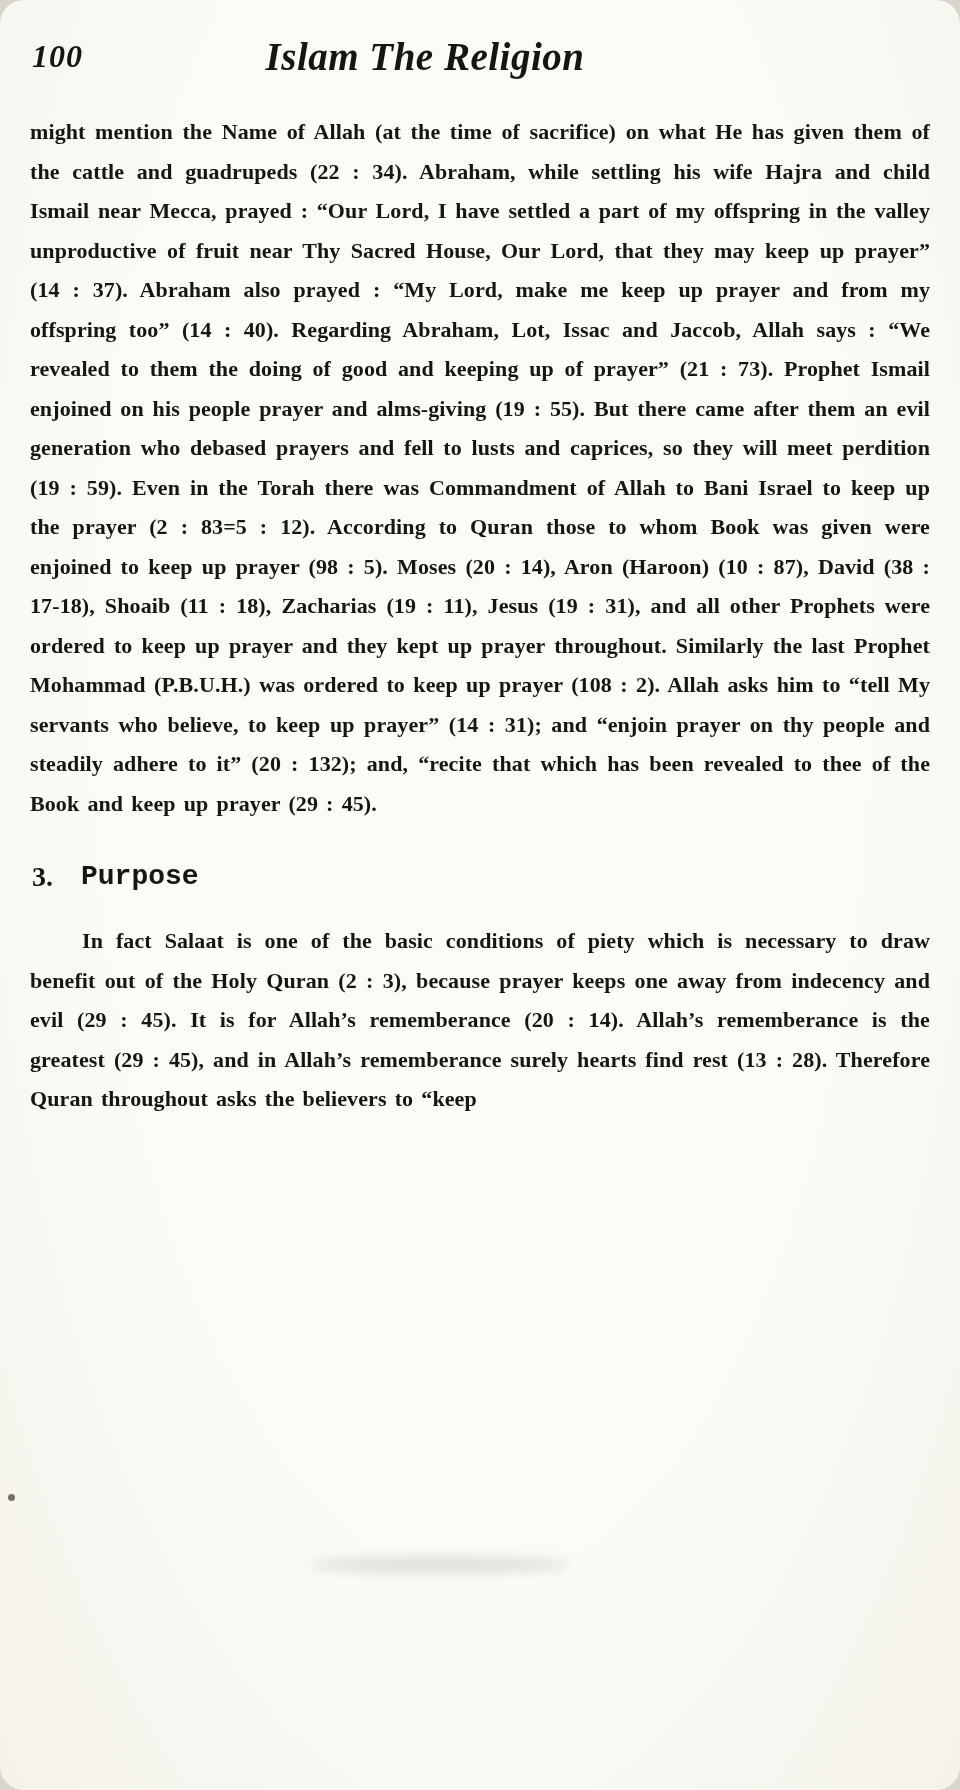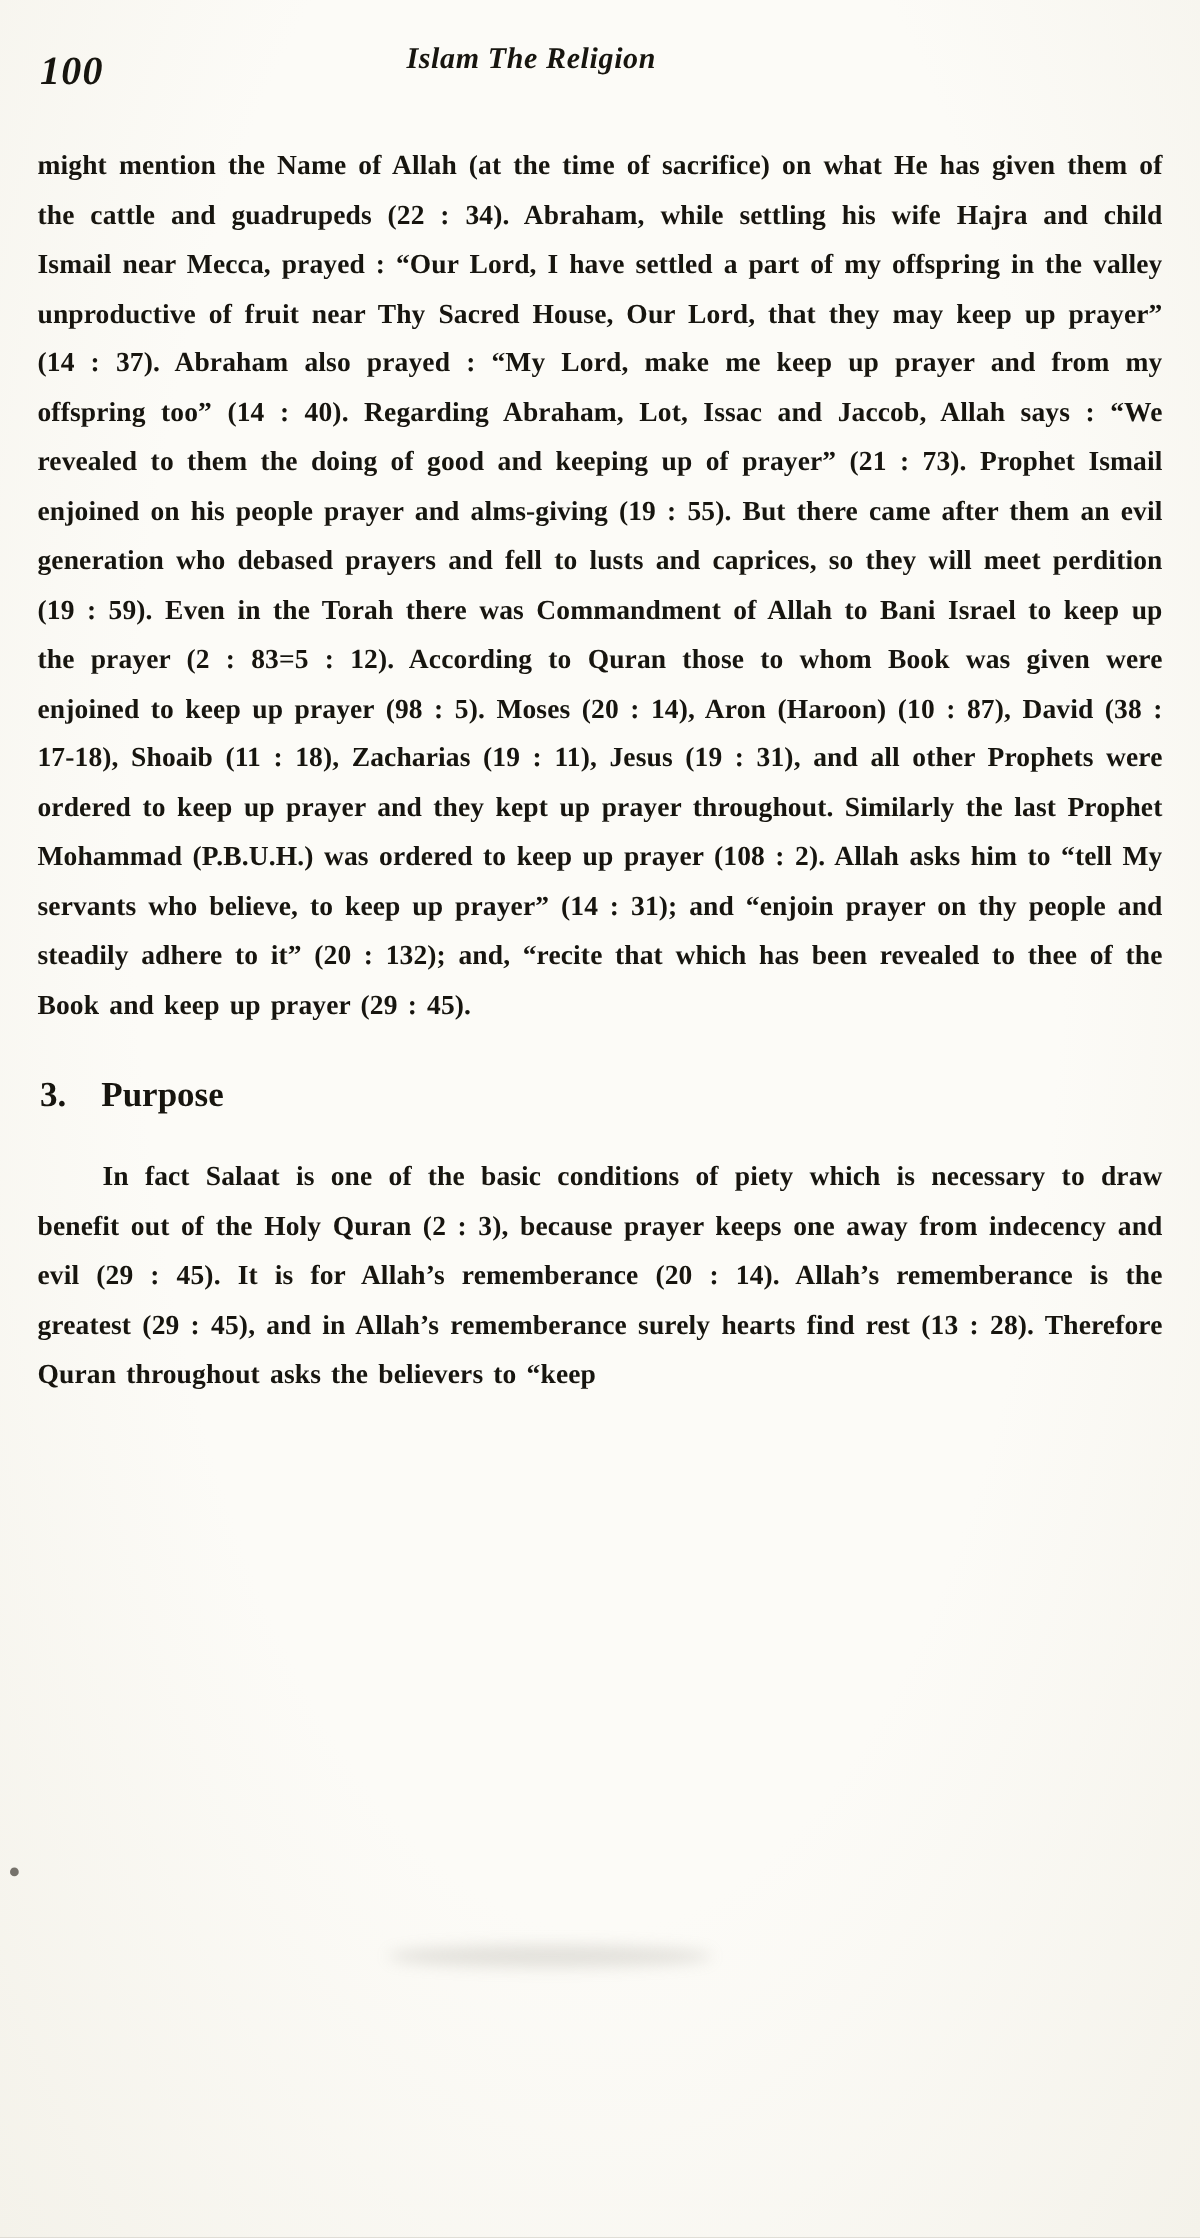"100" .page { border-radius: none -> 24px }
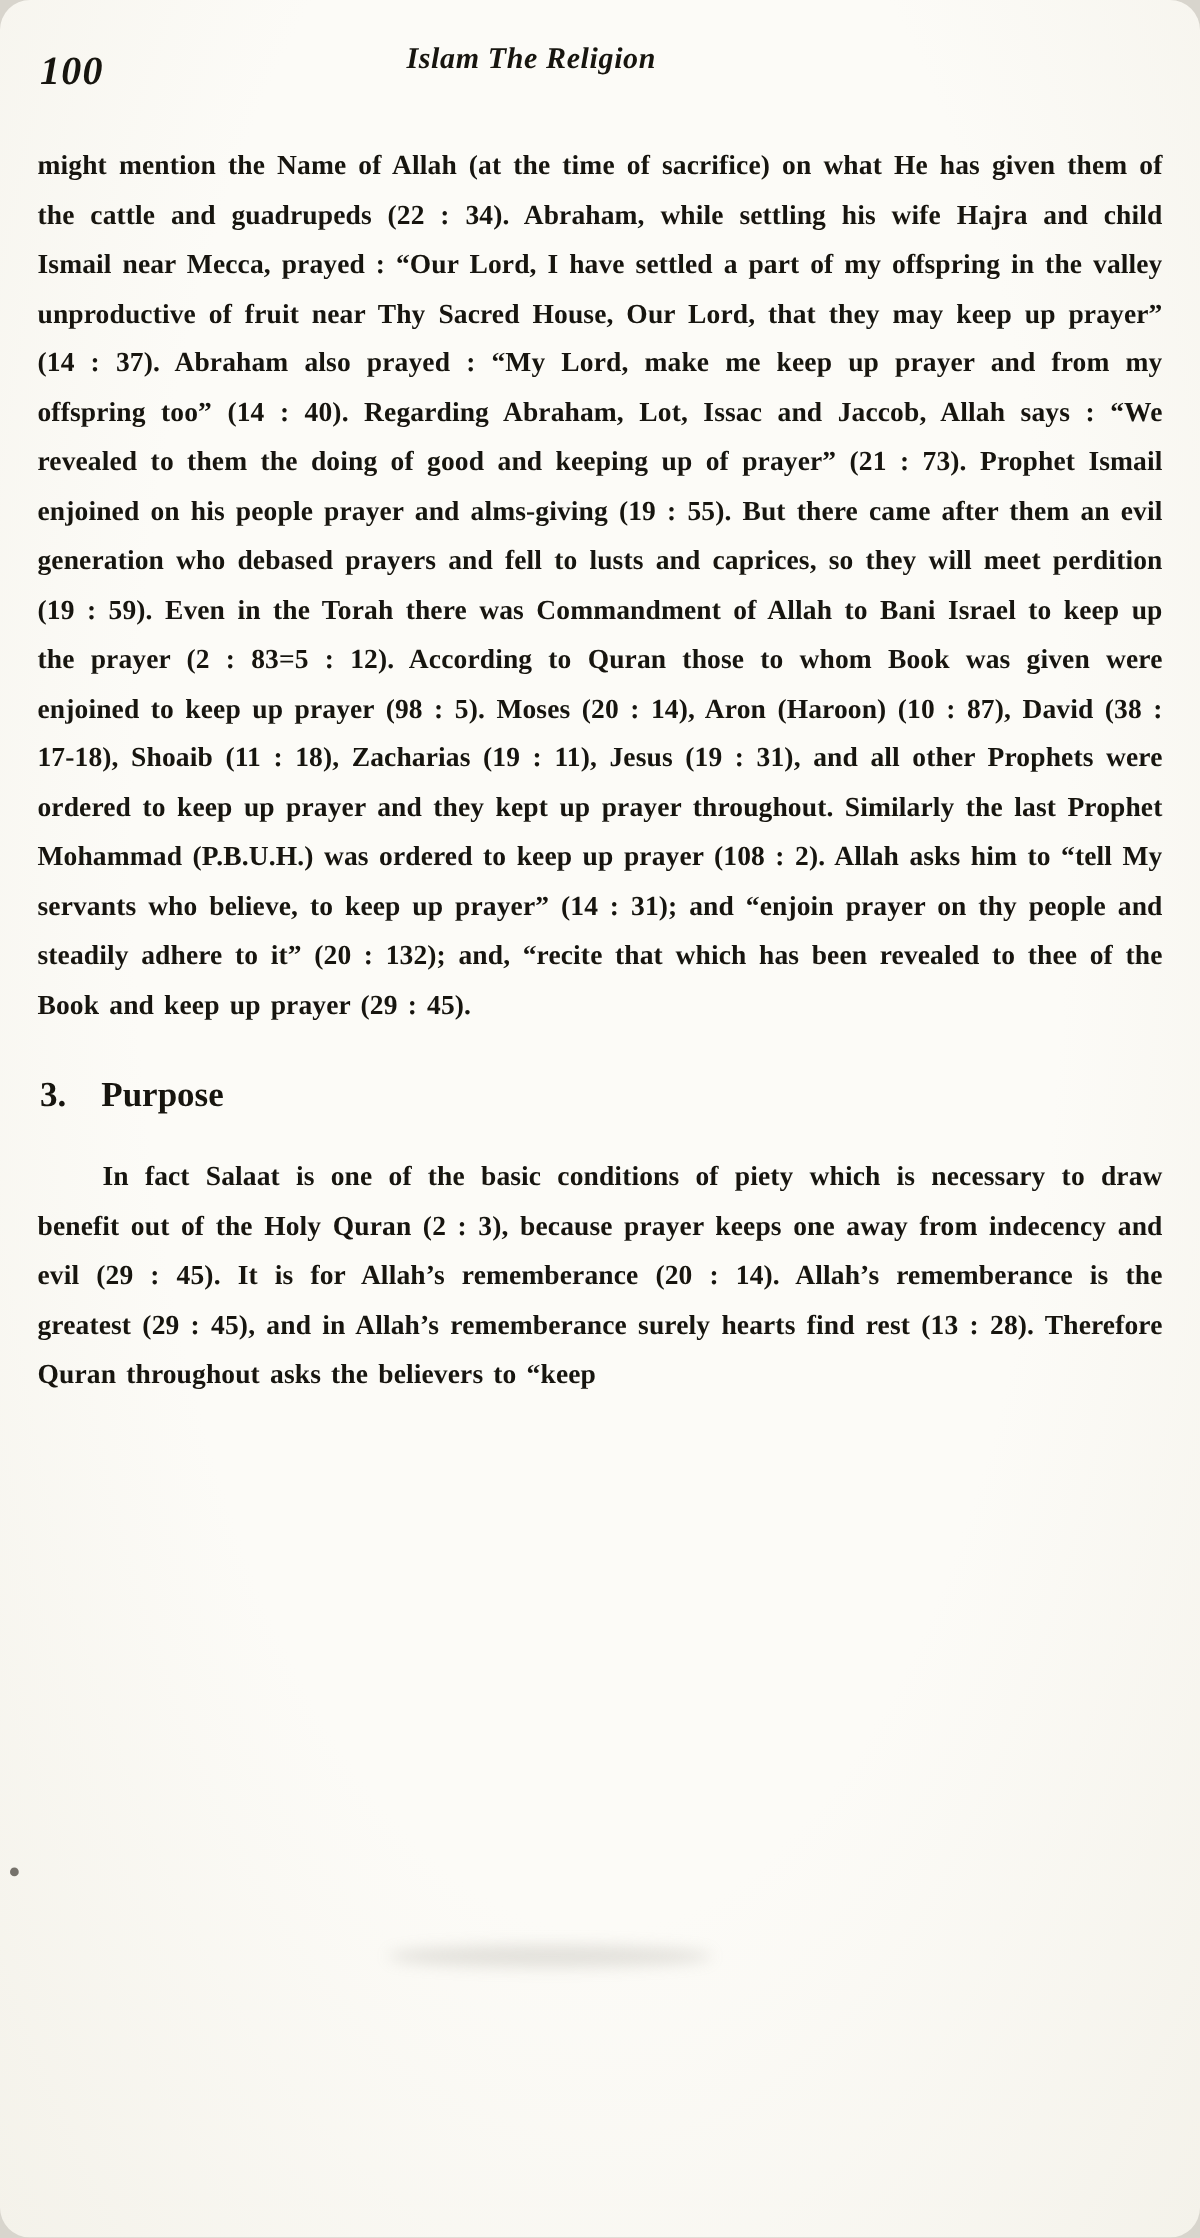"Islam The Religion" .book-title { font-size: 24px -> 39px }
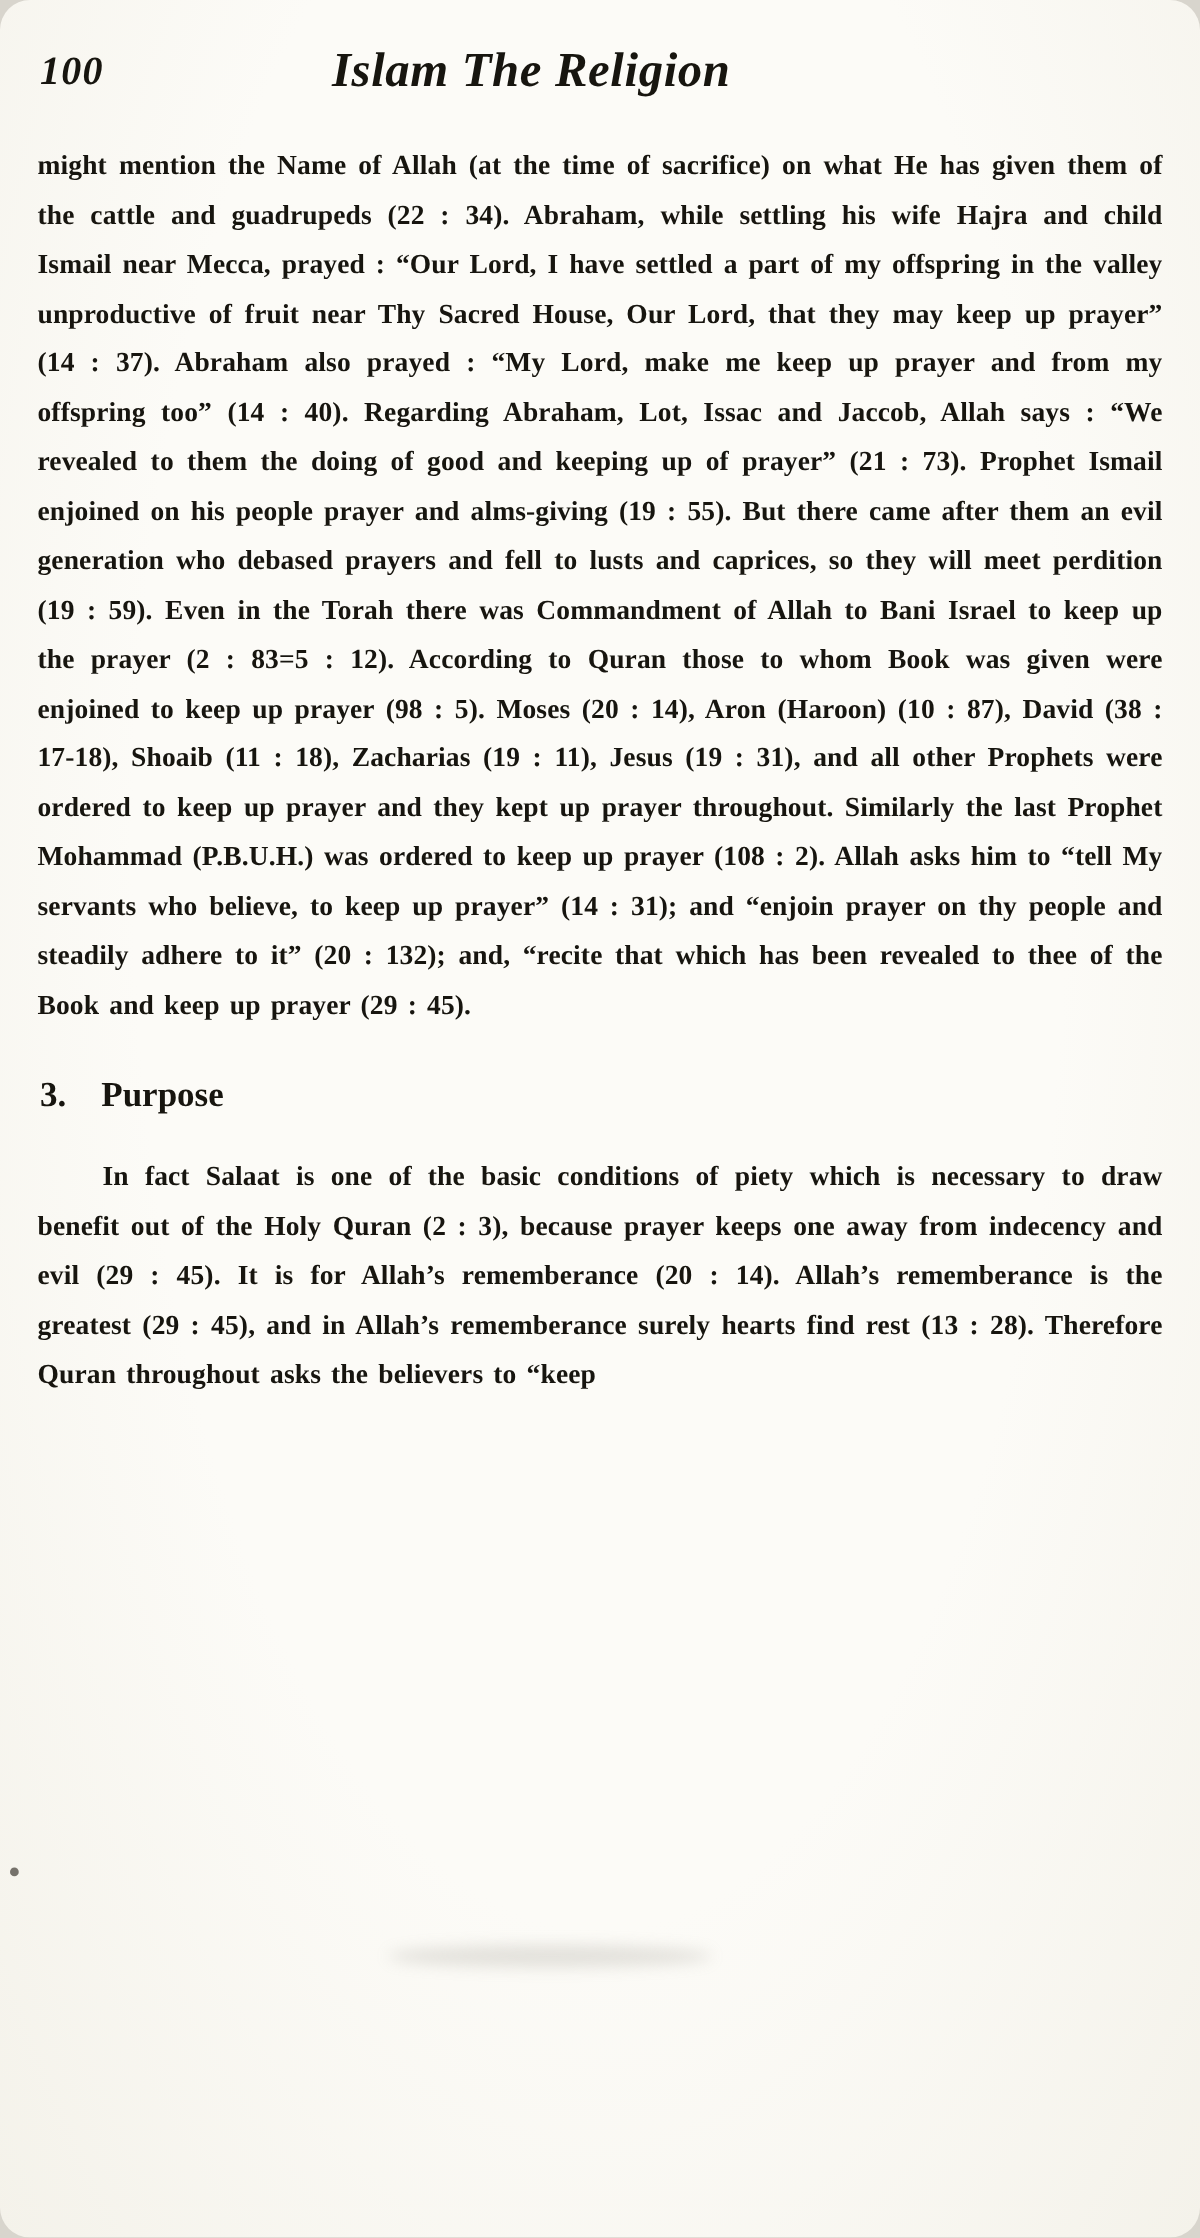"Purpose" .section-heading .sec-title { font-family: none -> Liberation Mono, monospace }
